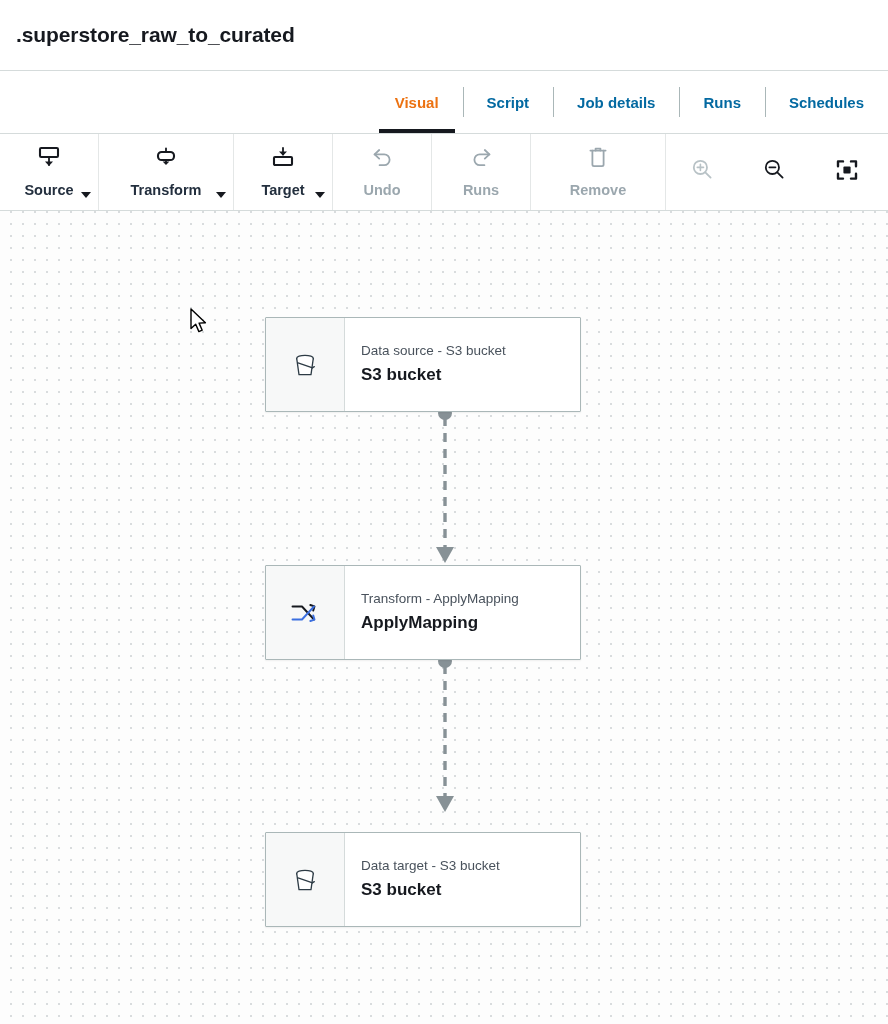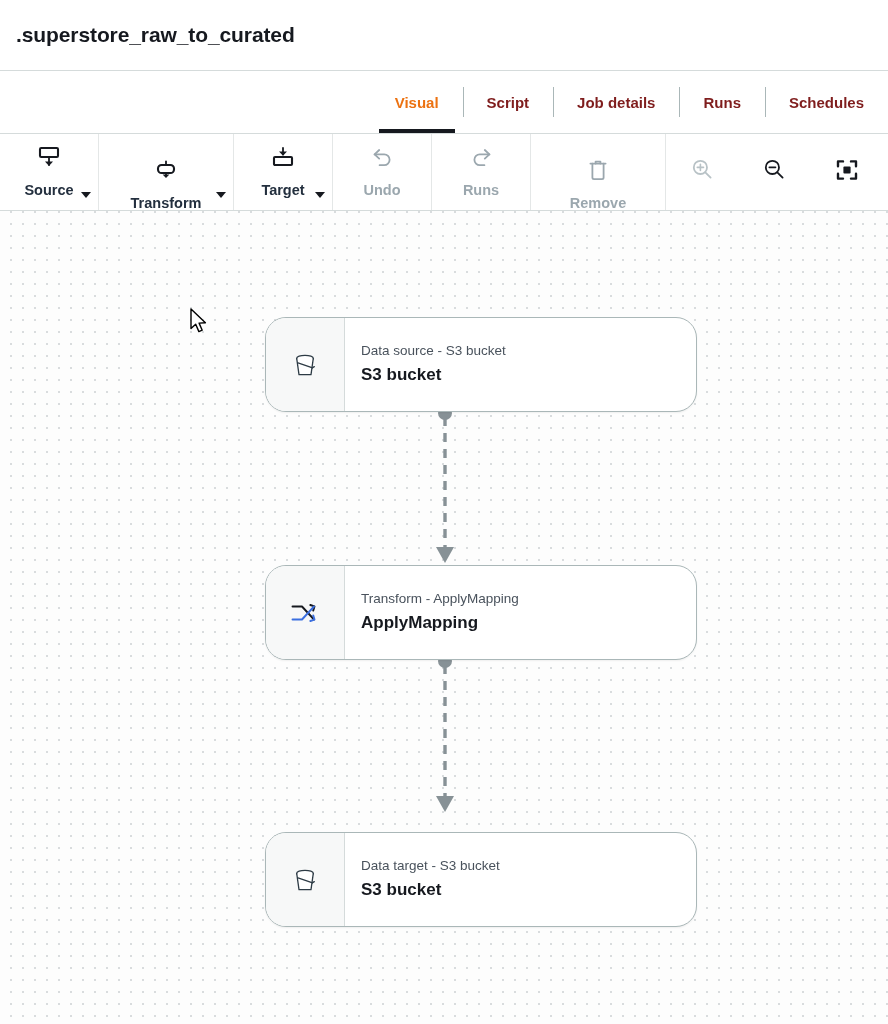"Script" .tab { color: #7f1d1d -> #0369a1 }
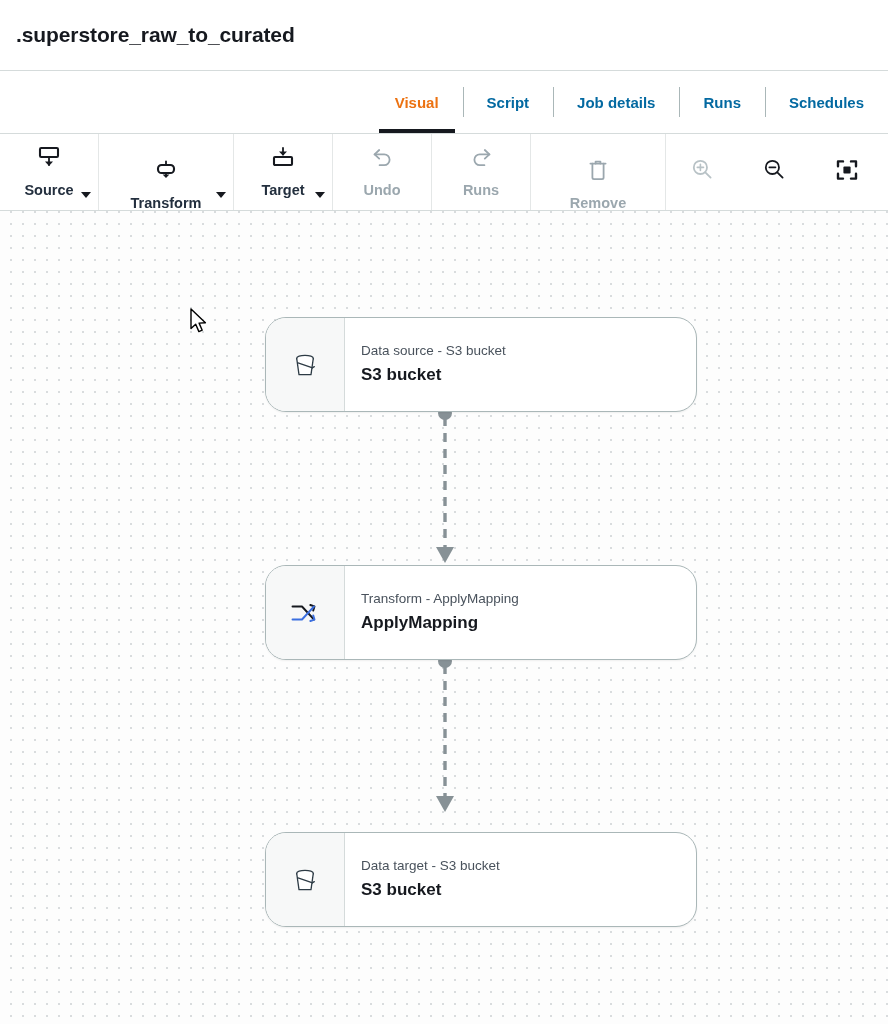"Transform" .tool-btn.wide { justify-content: flex-end -> none }
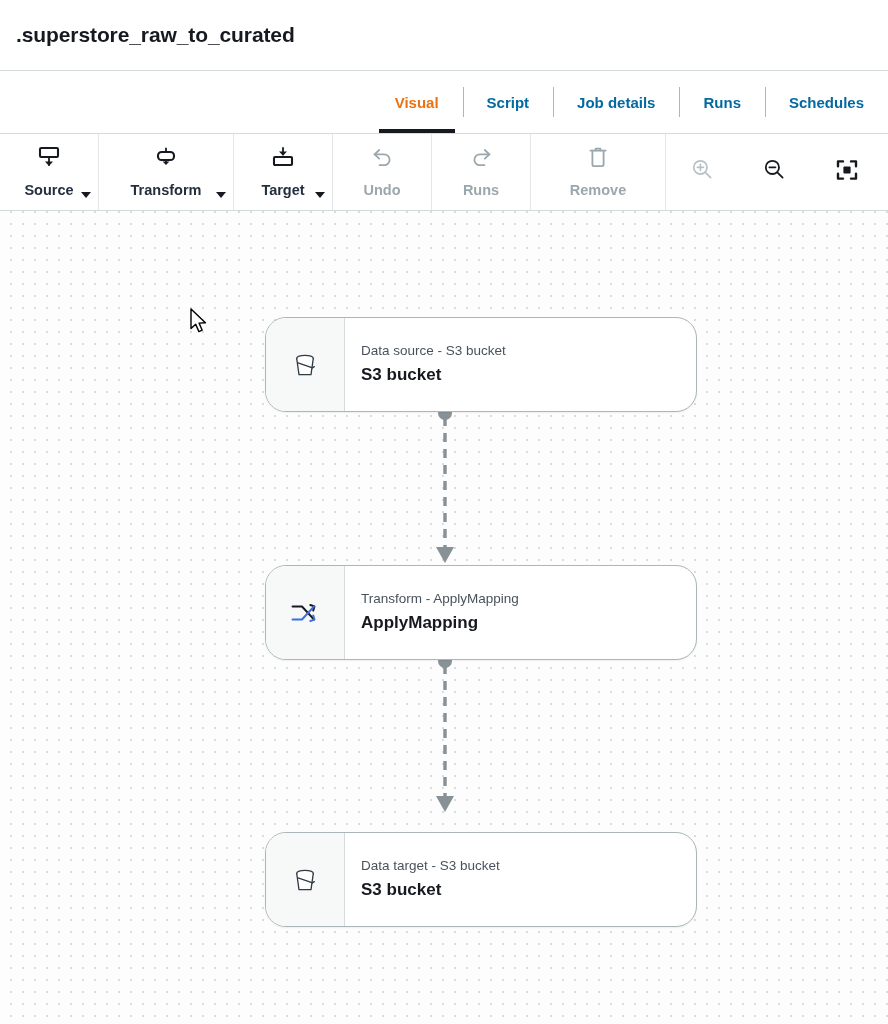"Data source - S3 bucket" .node { border-radius: 21px -> 1px; width: 432px -> 316px }
